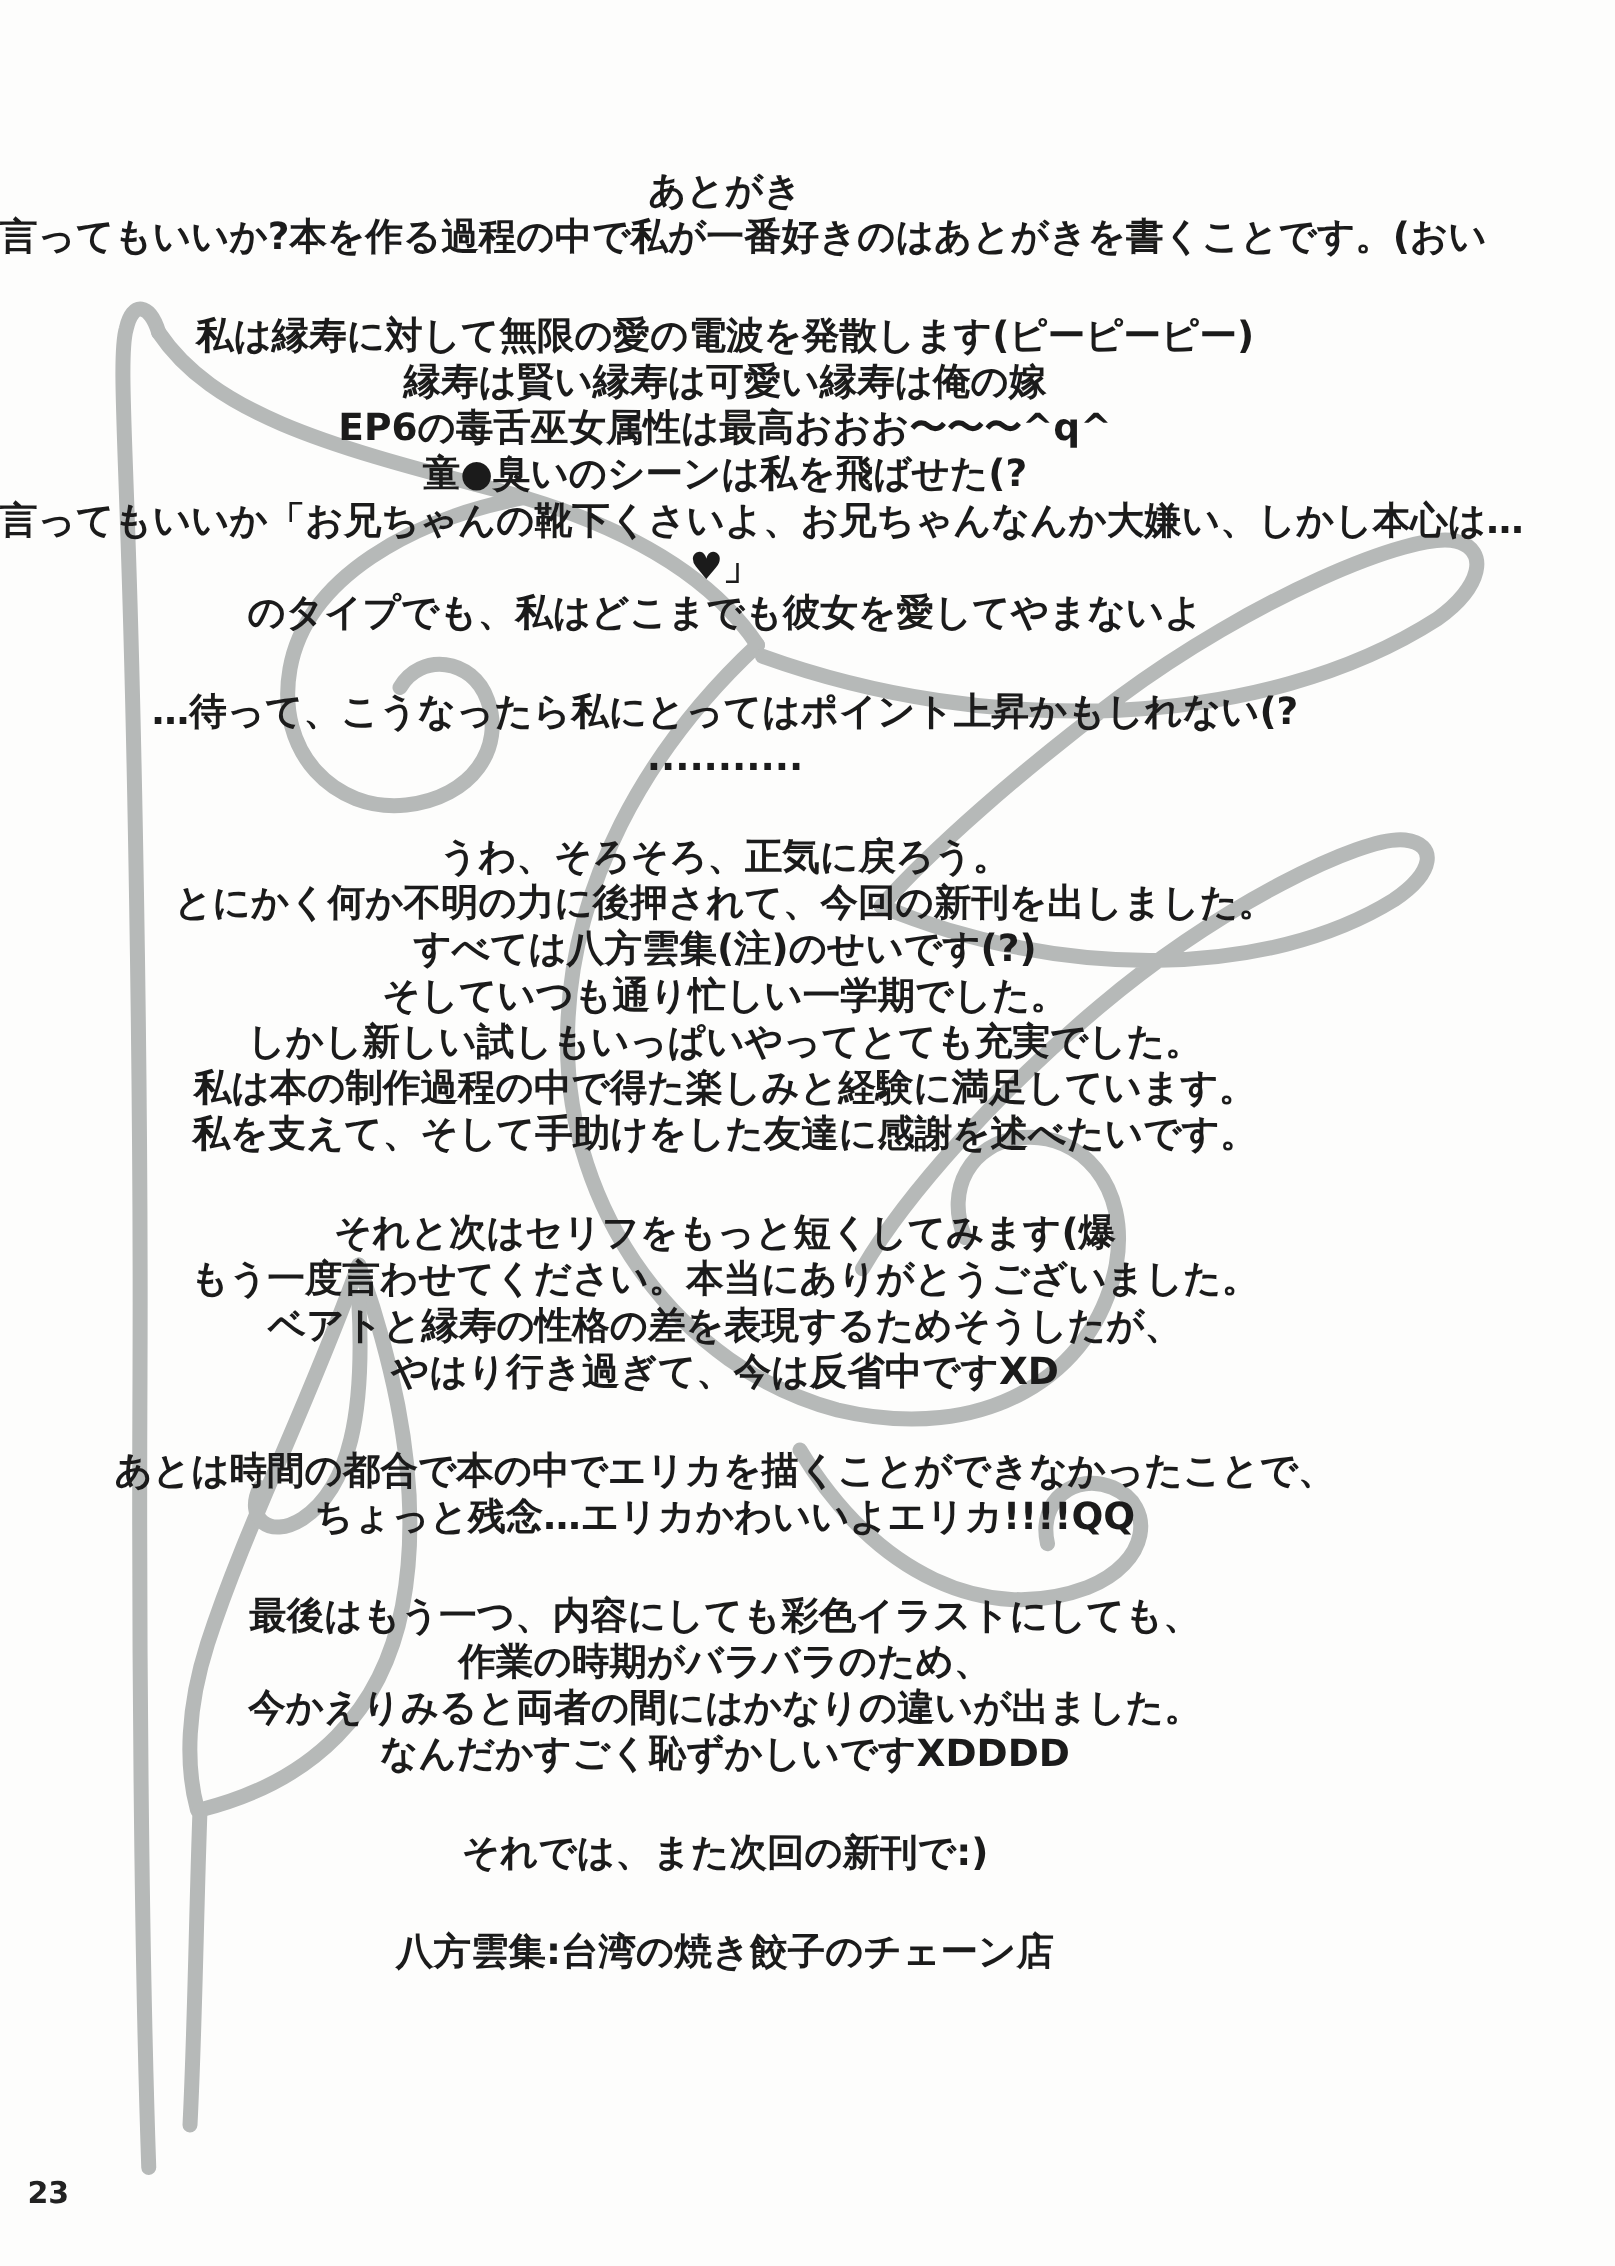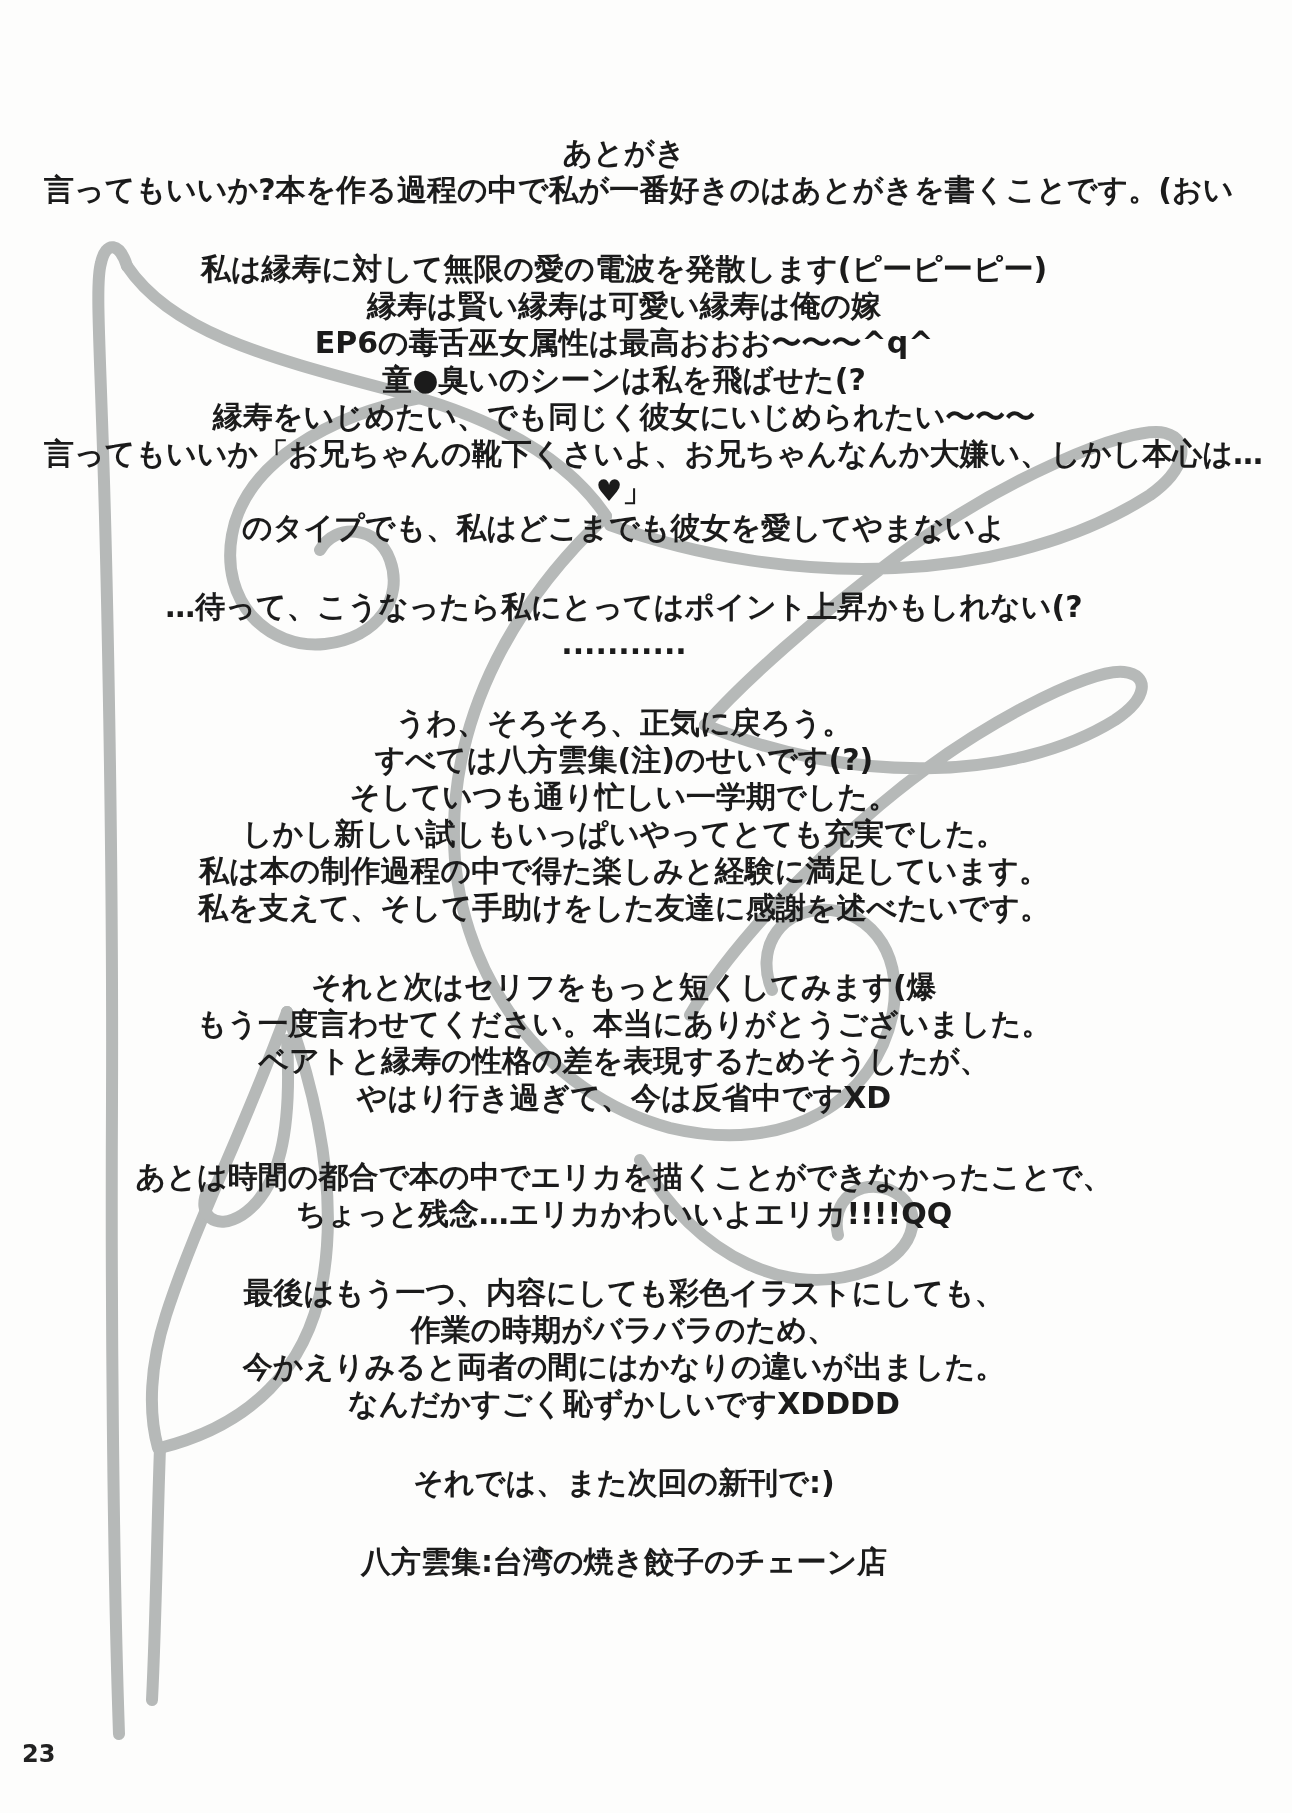"あとがき" .text-block { padding-left: 44px -> none }
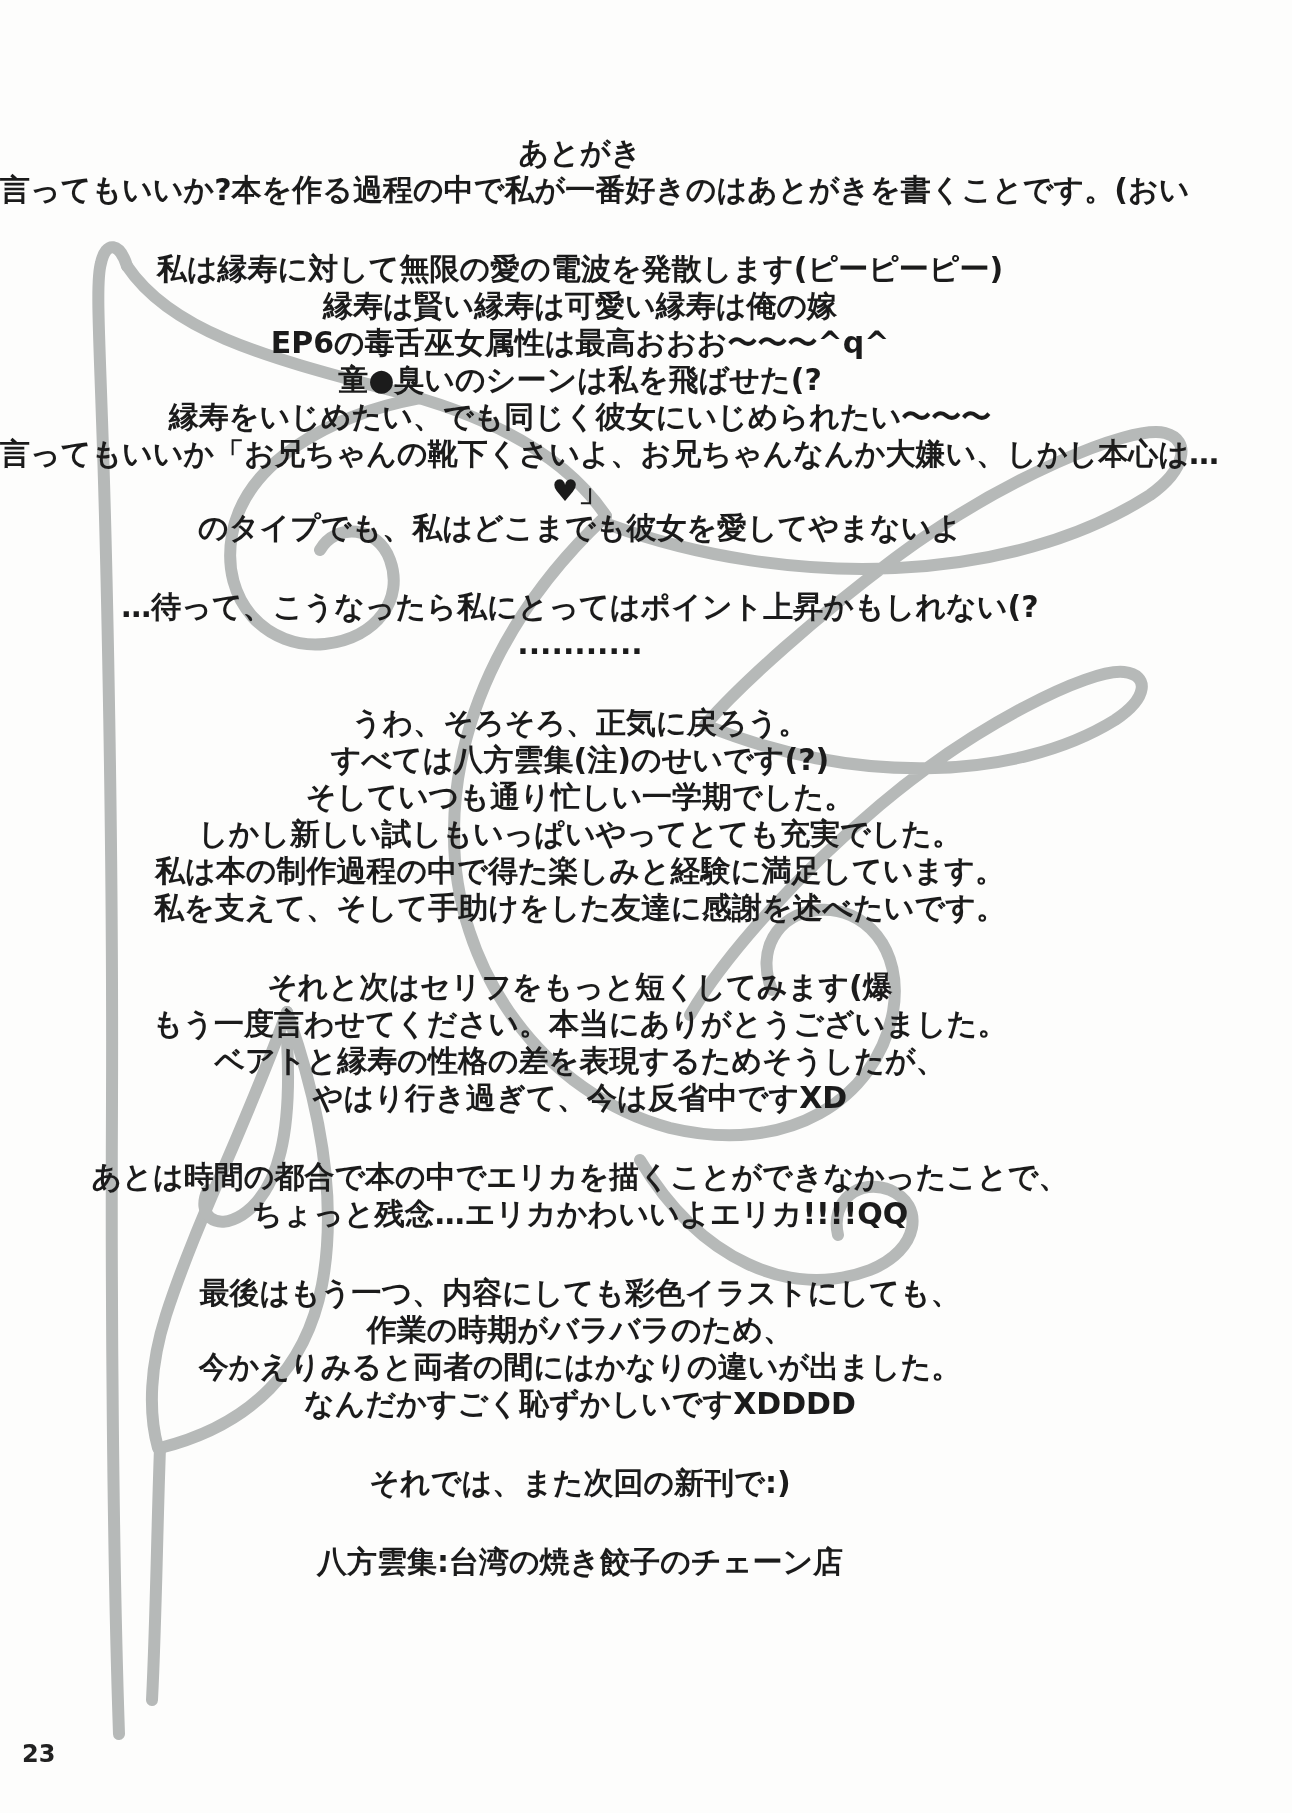"縁寿をいじめたい、でも同じく彼女にいじめられたい〜〜〜" div.line { html: <div>縁寿をいじめたい、でも同じく彼女にいじめられたい〜〜〜</div> -> none }
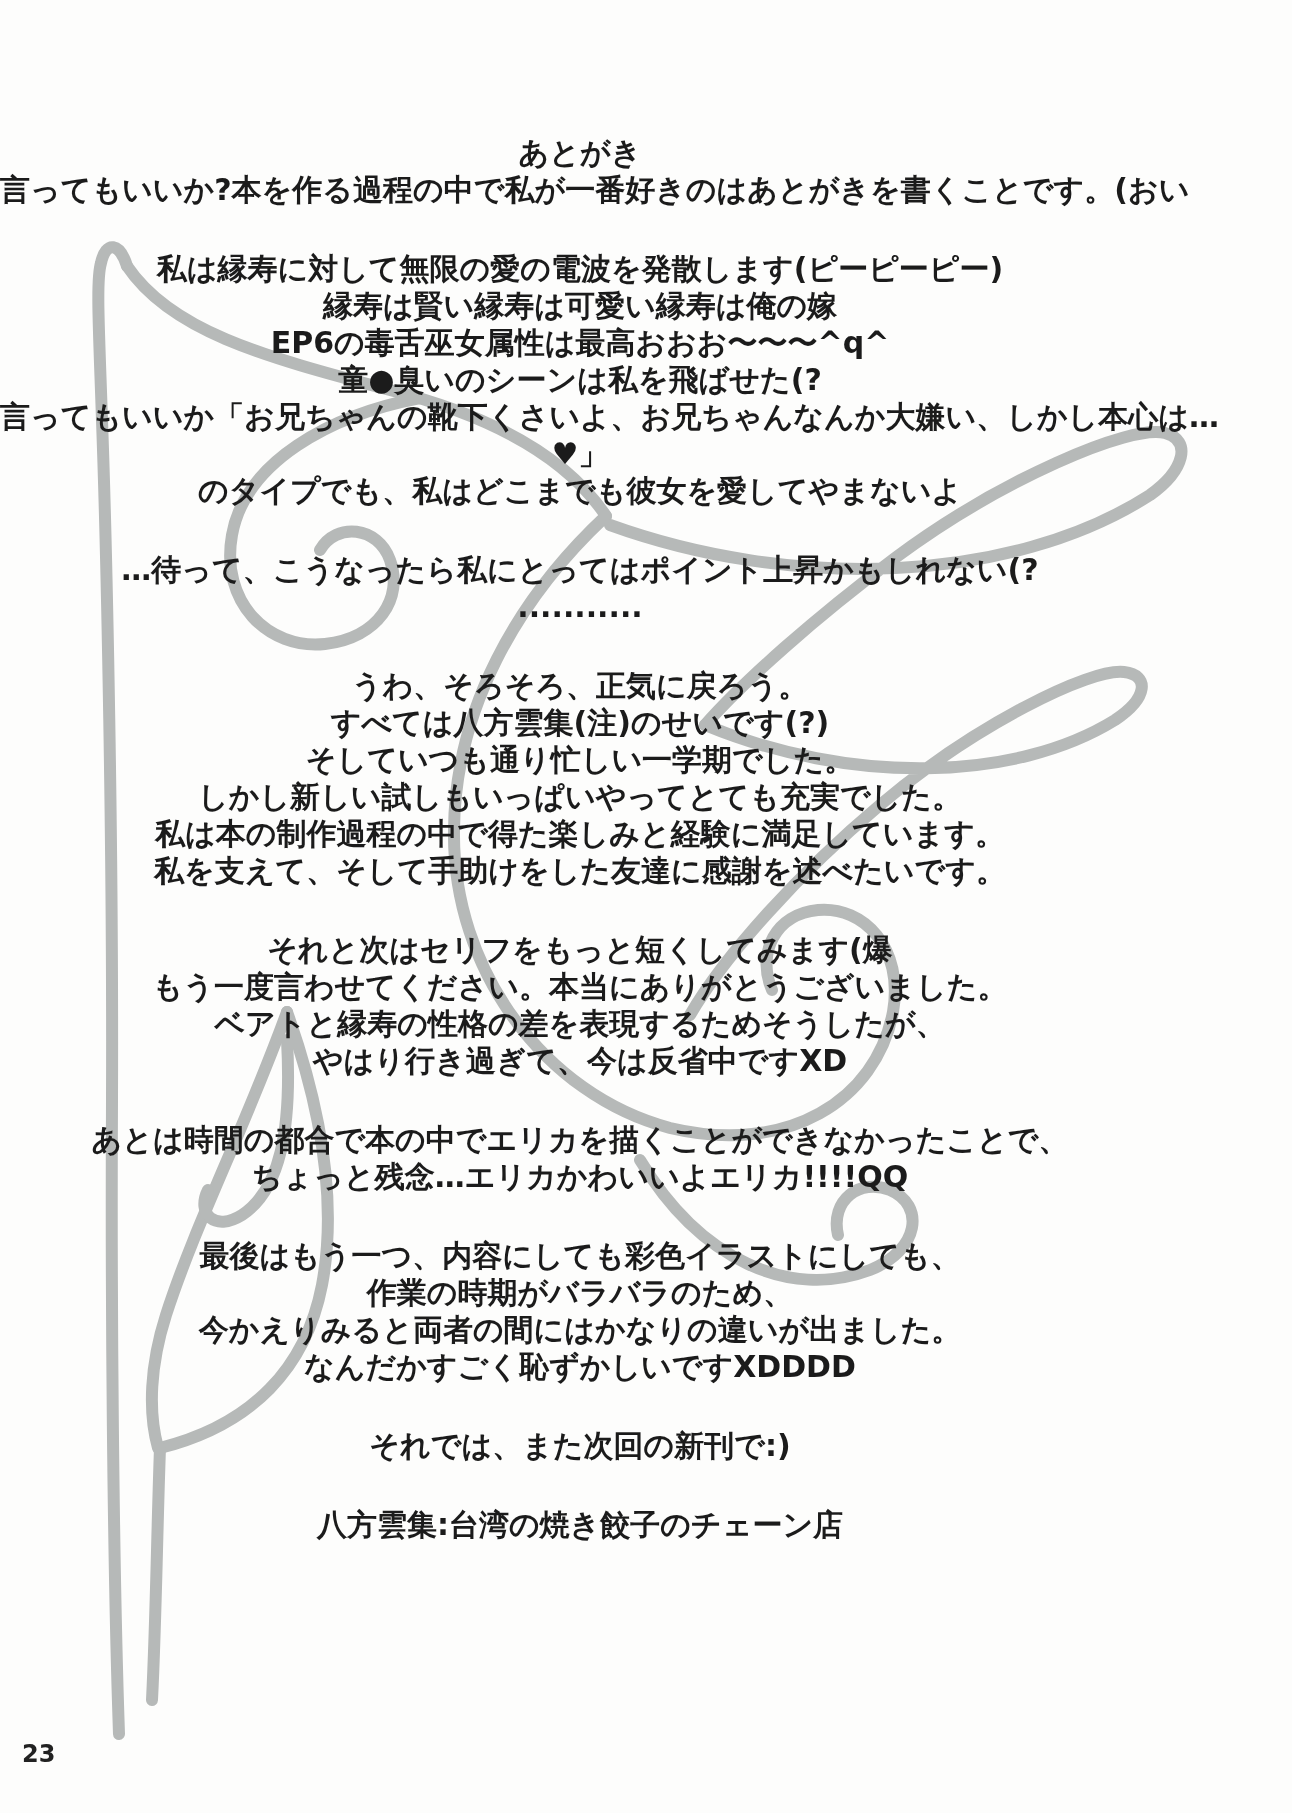"とにかく何か不明の力に後押されて、今回の新刊を出しました。" div.line { html: none -> <div>とにかく何か不明の力に後押されて、今回の新刊を出しました。</div> }
